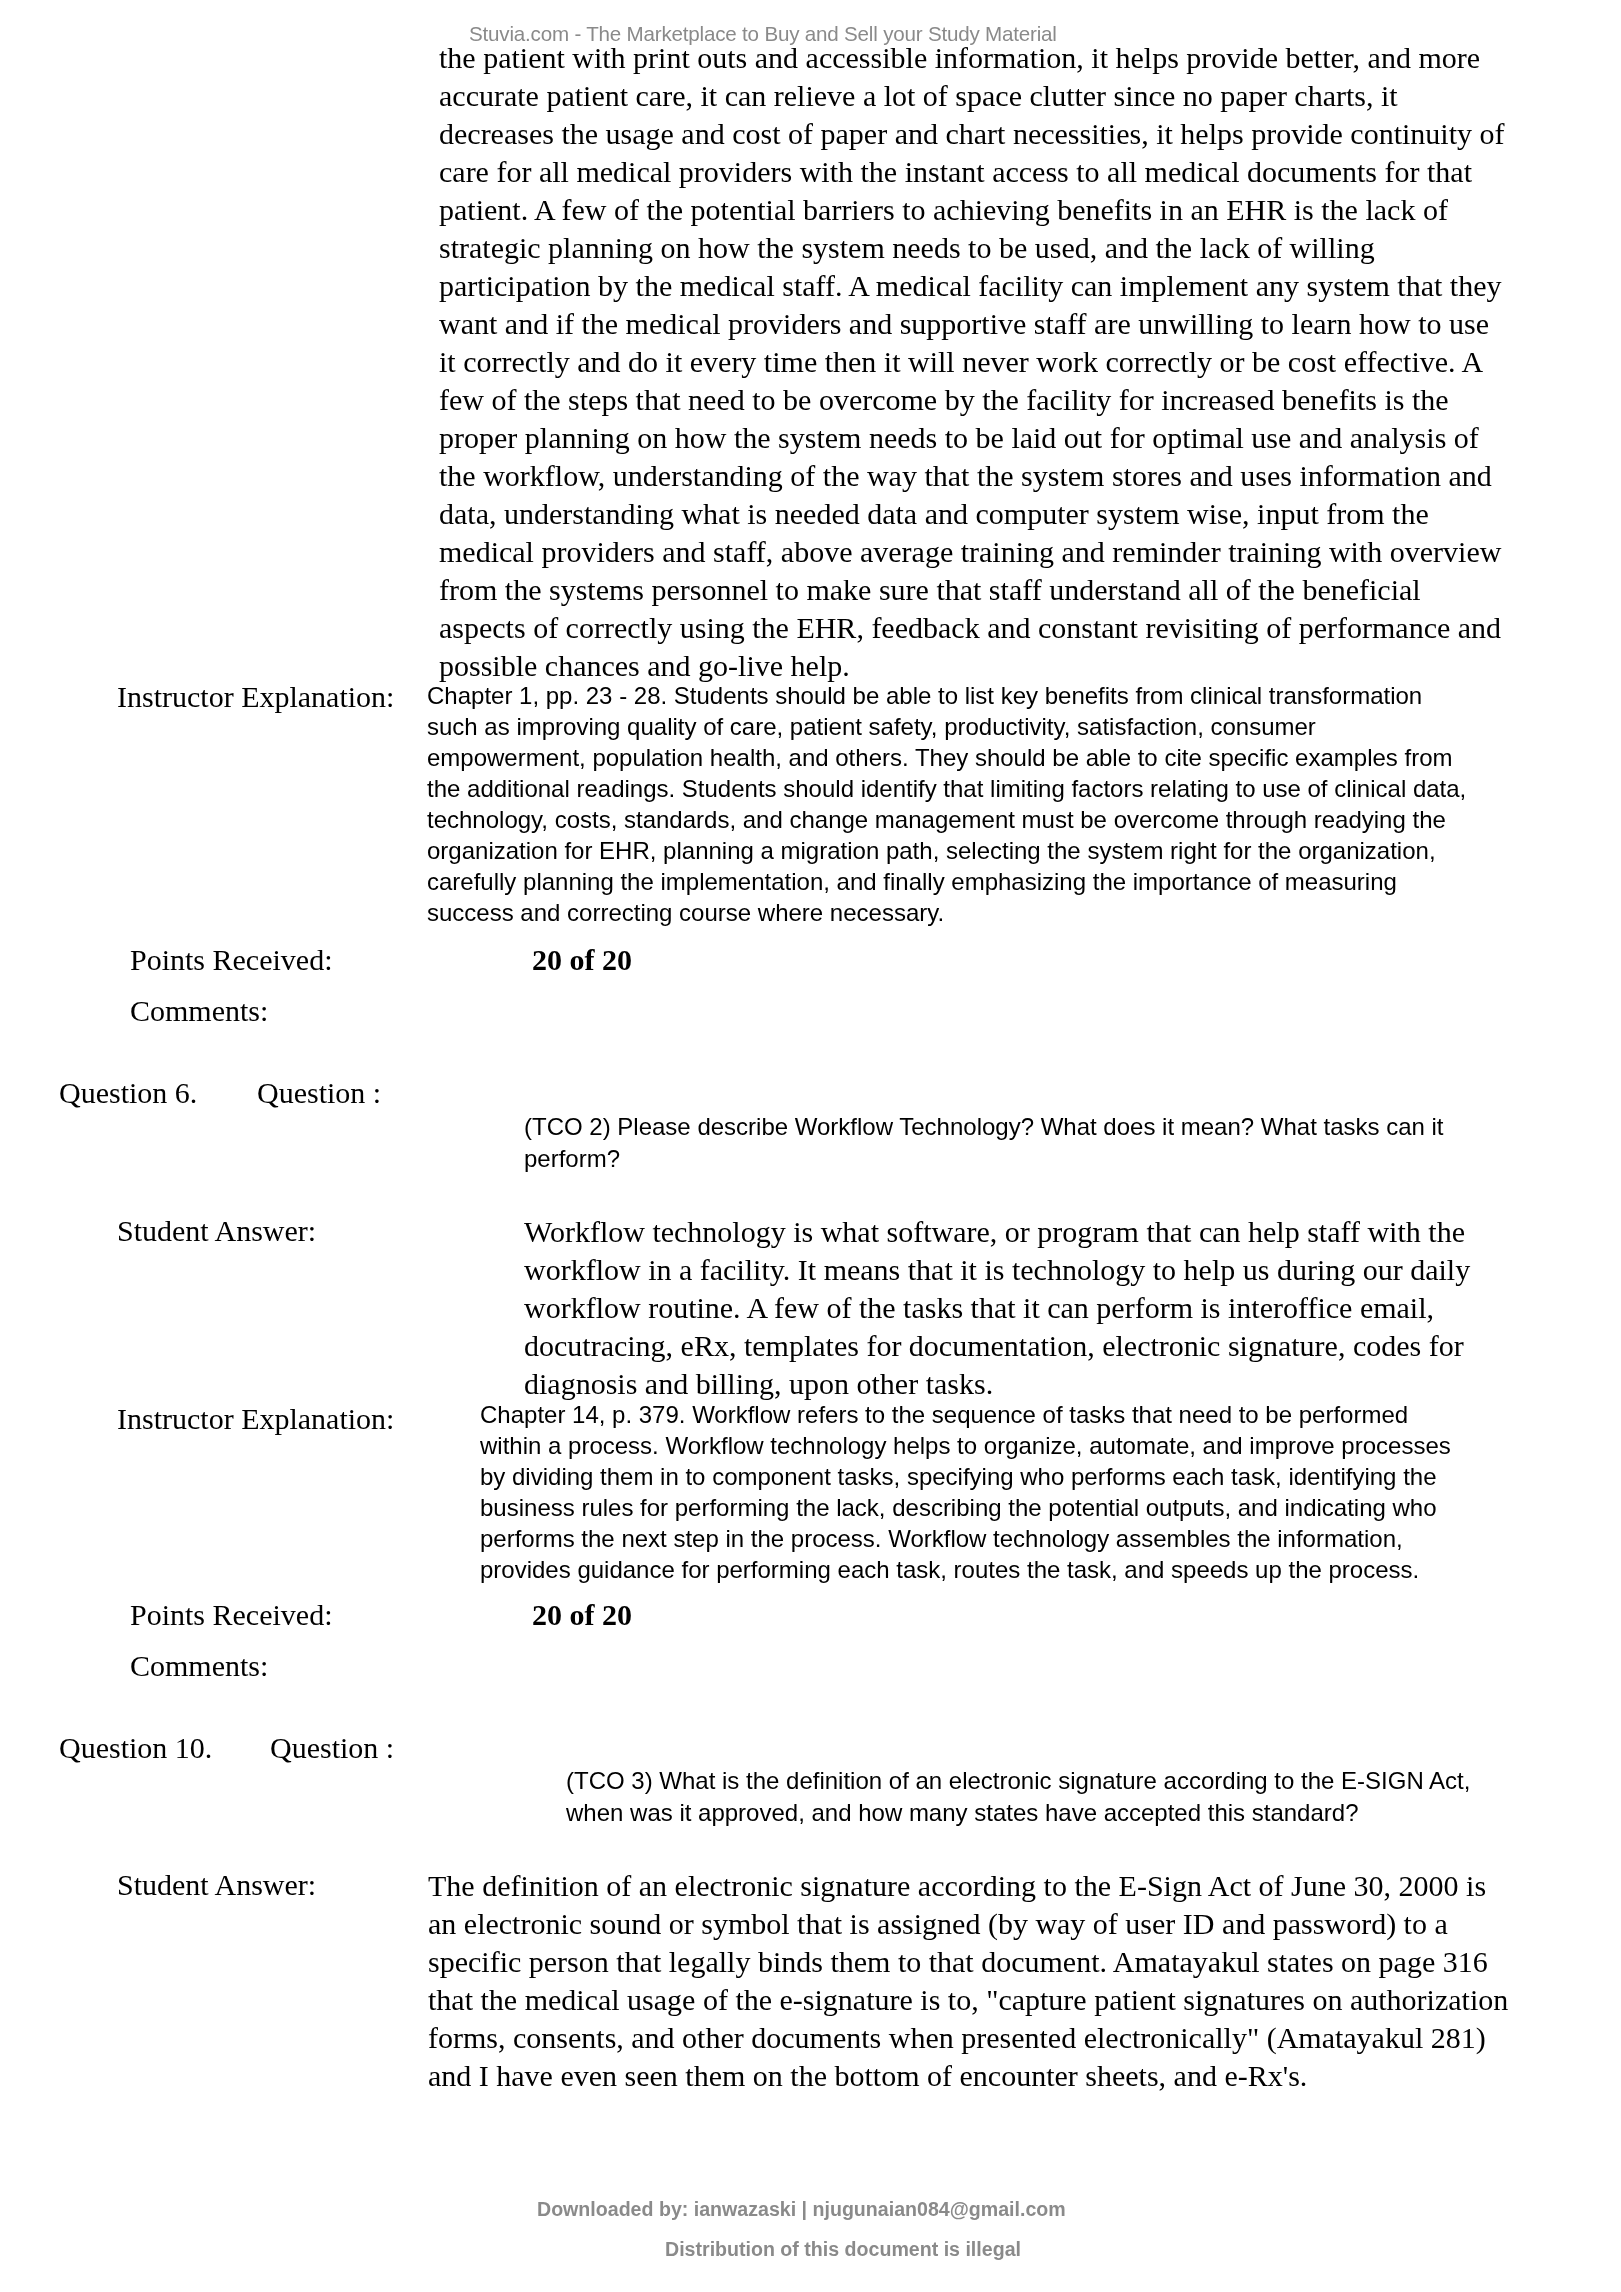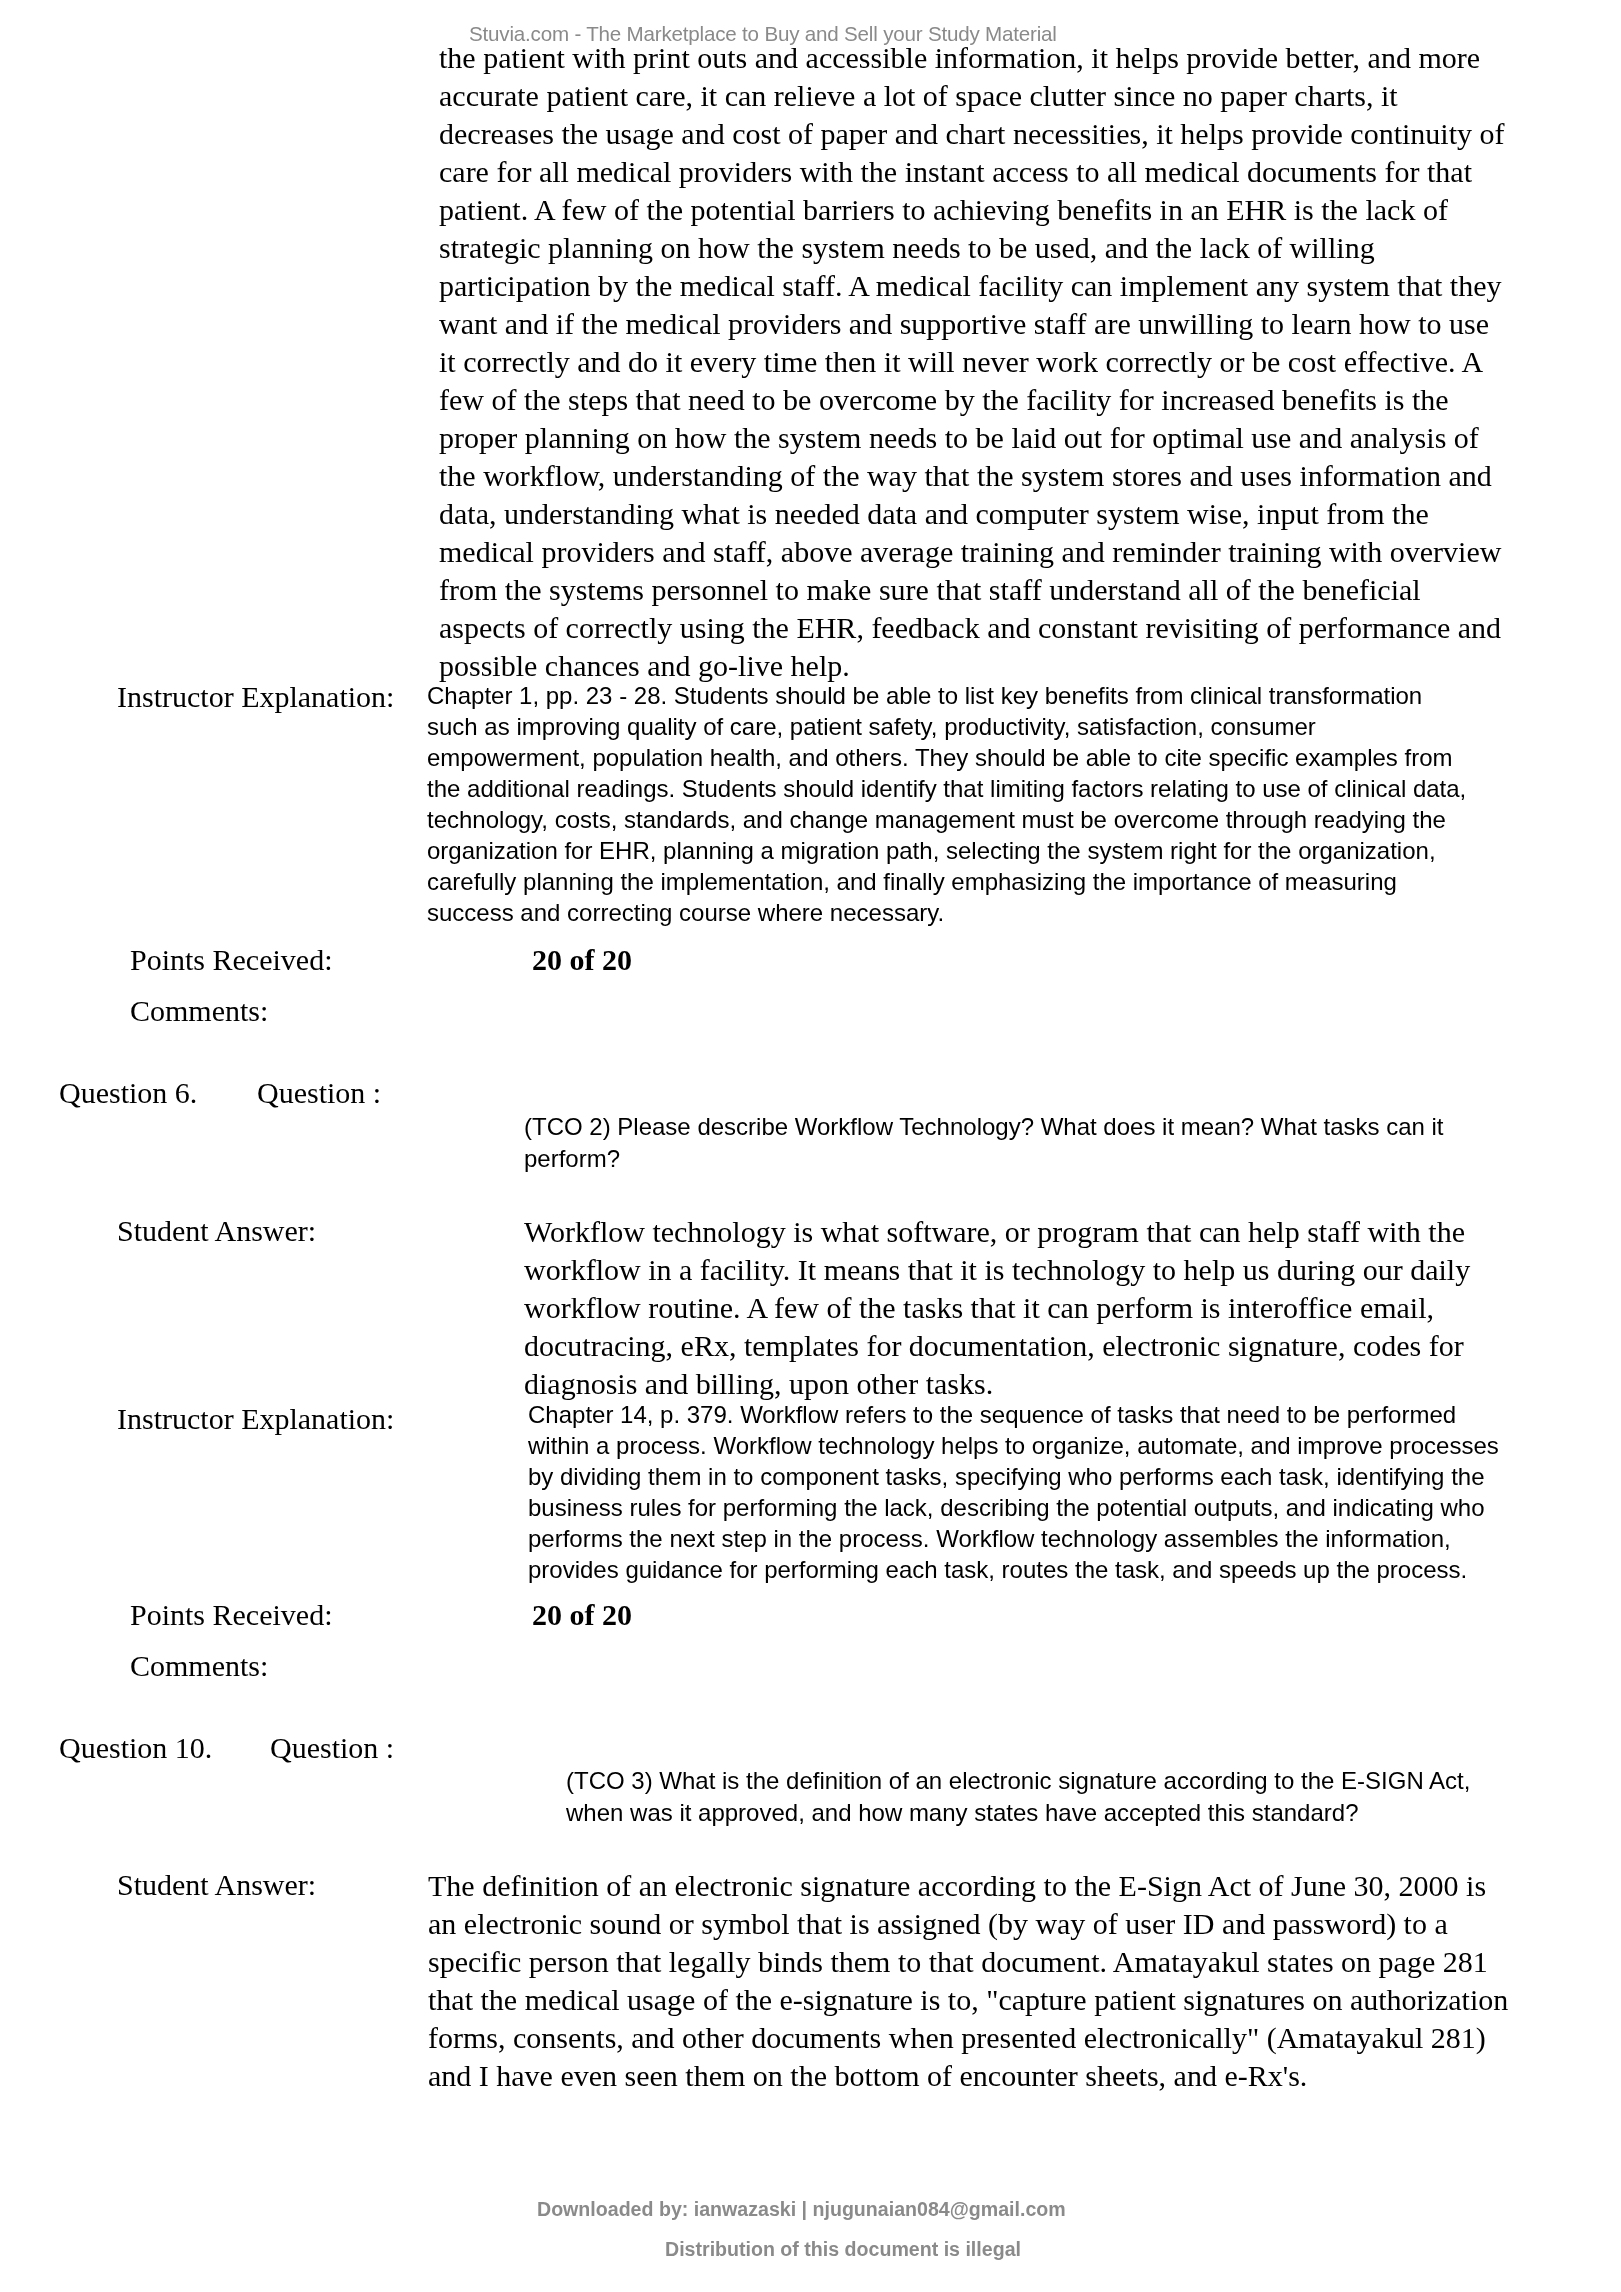"Chapter 14, p. 379. Workflow" div.abs { margin-left: 48px -> none }
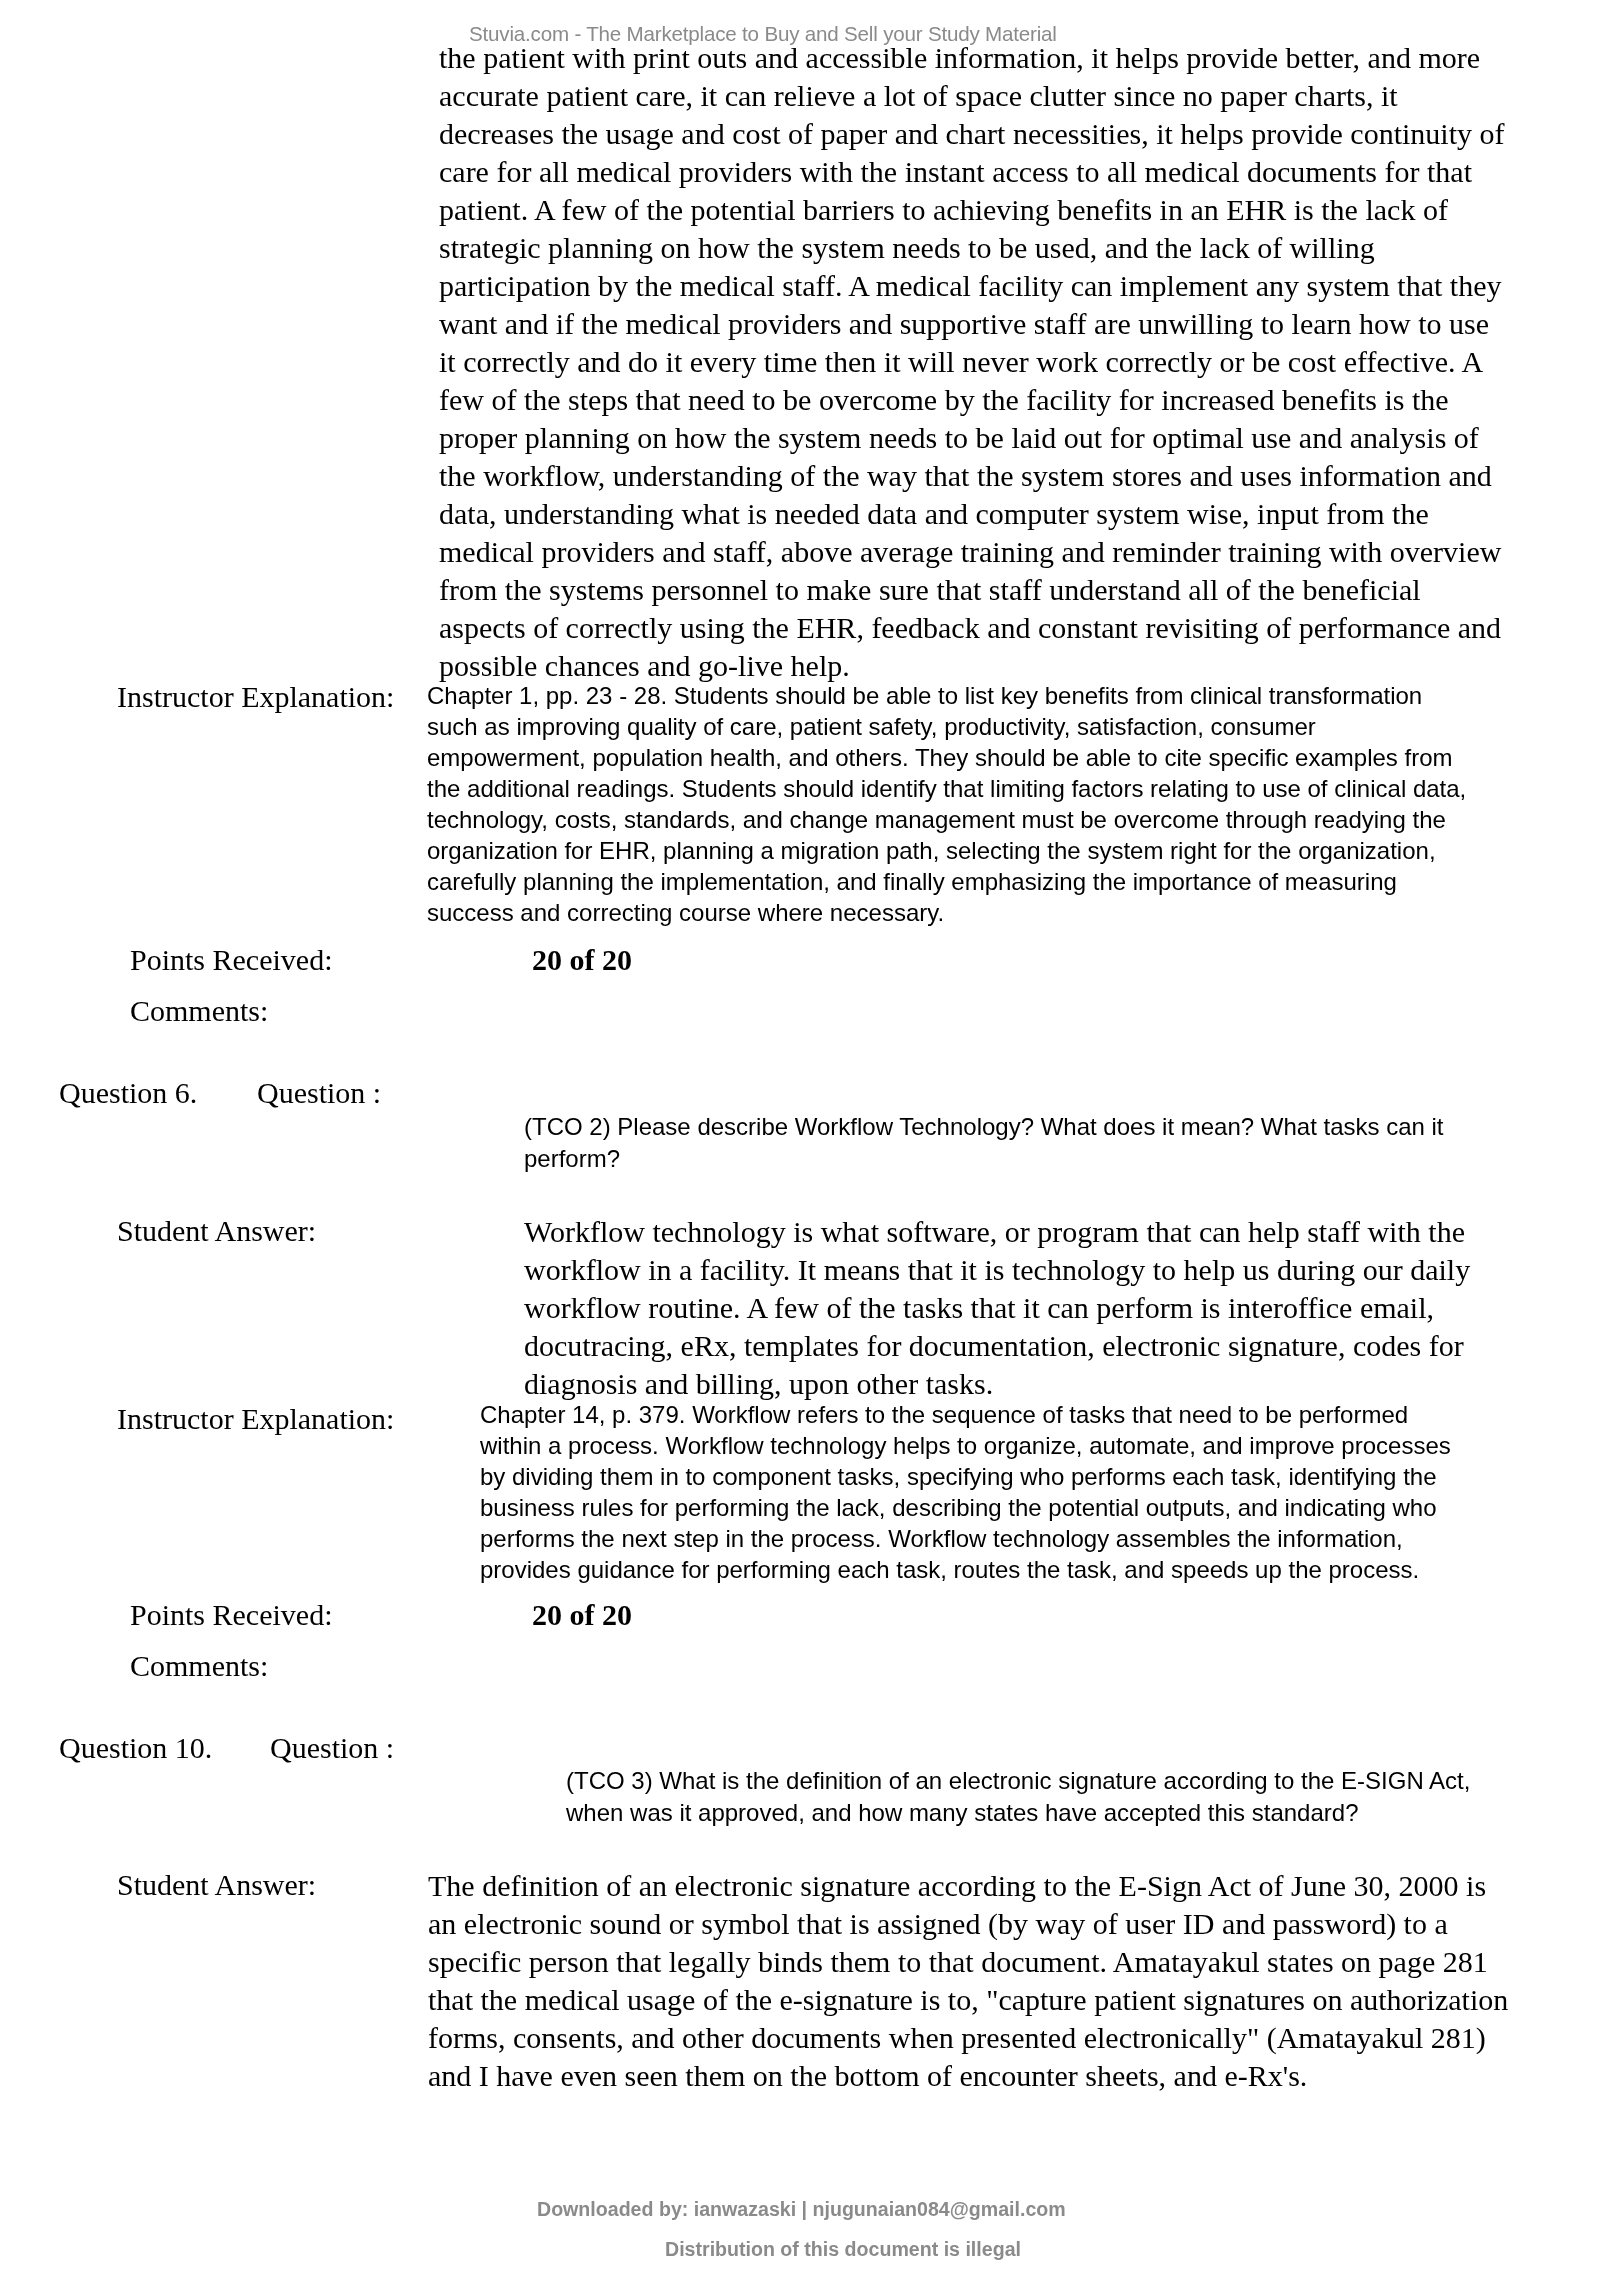"specific person that legally binds" span.ln { text: 281 -> 316 }
